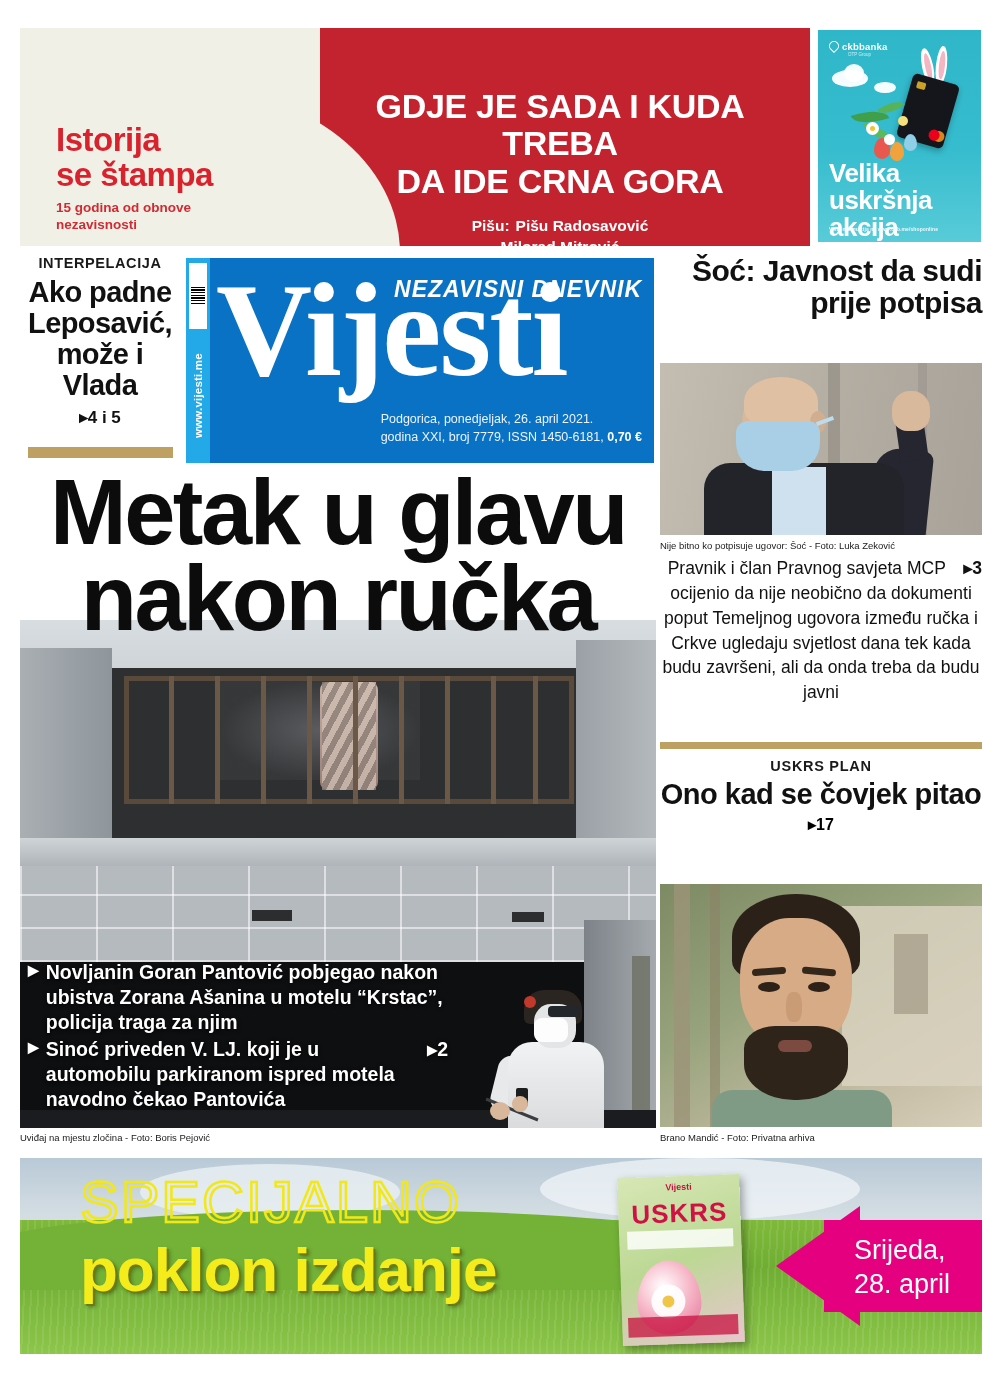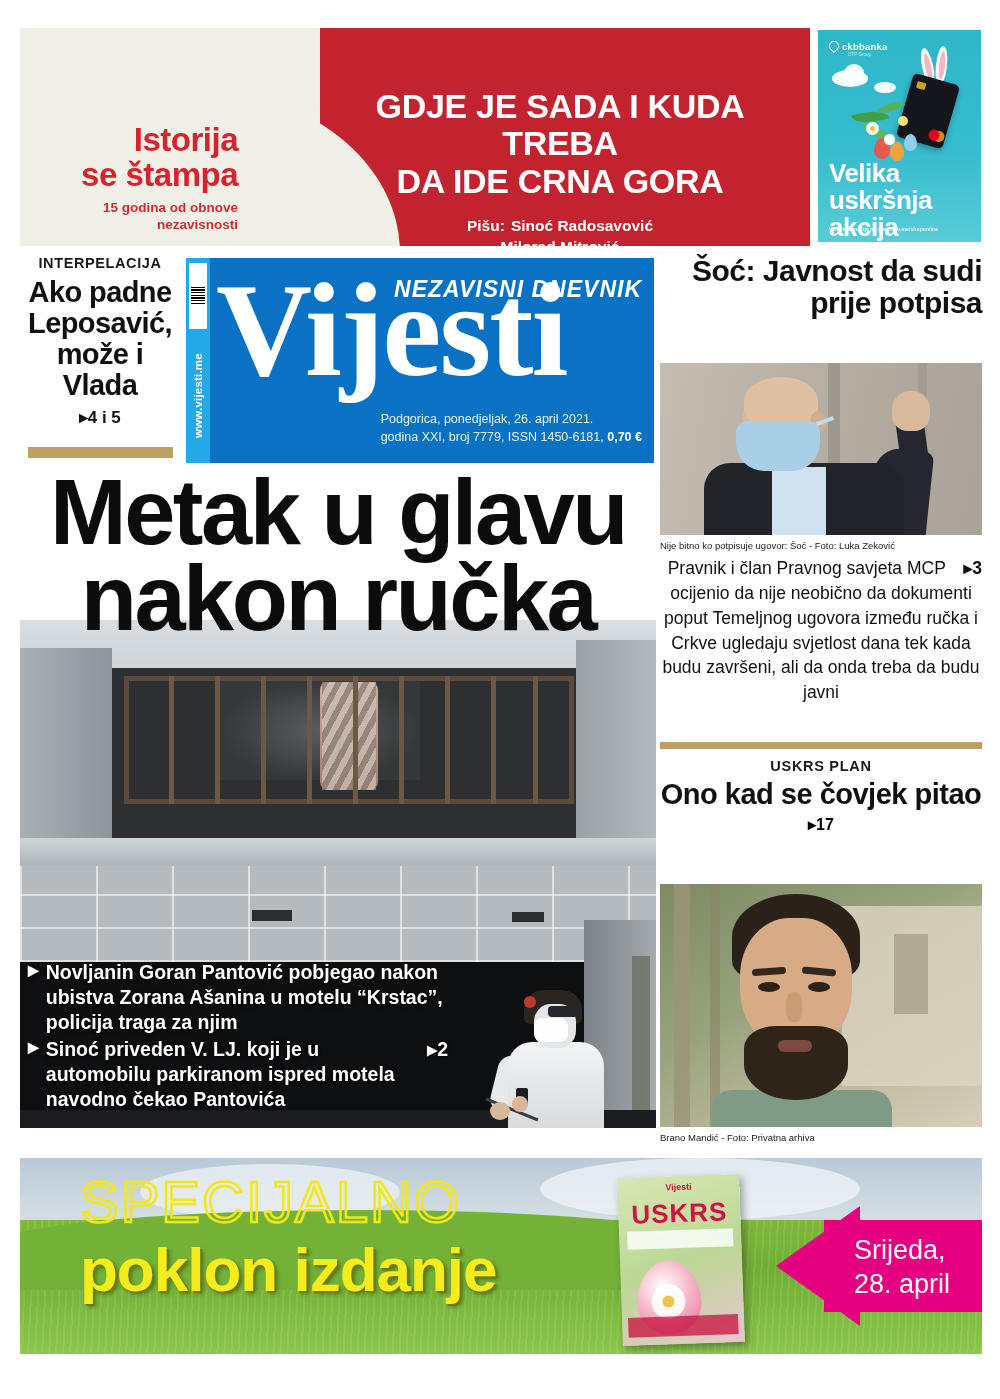"Istorija" .istorija { left: 18px -> 36px; text-align: right -> left }
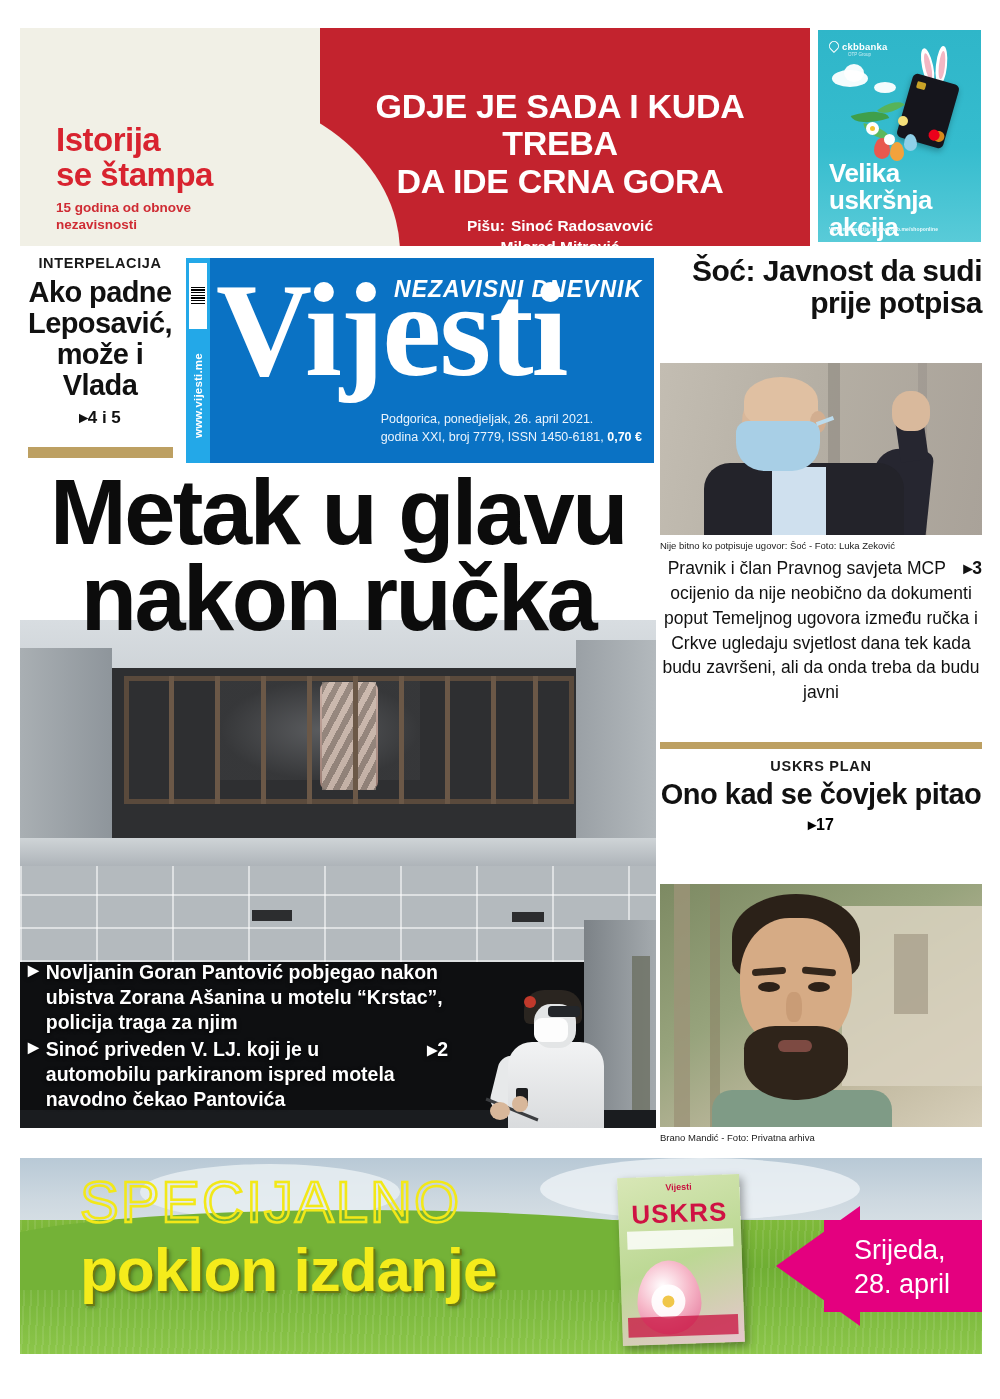"Sinoć Radosavović" span { text: Sinoć -> Pišu }
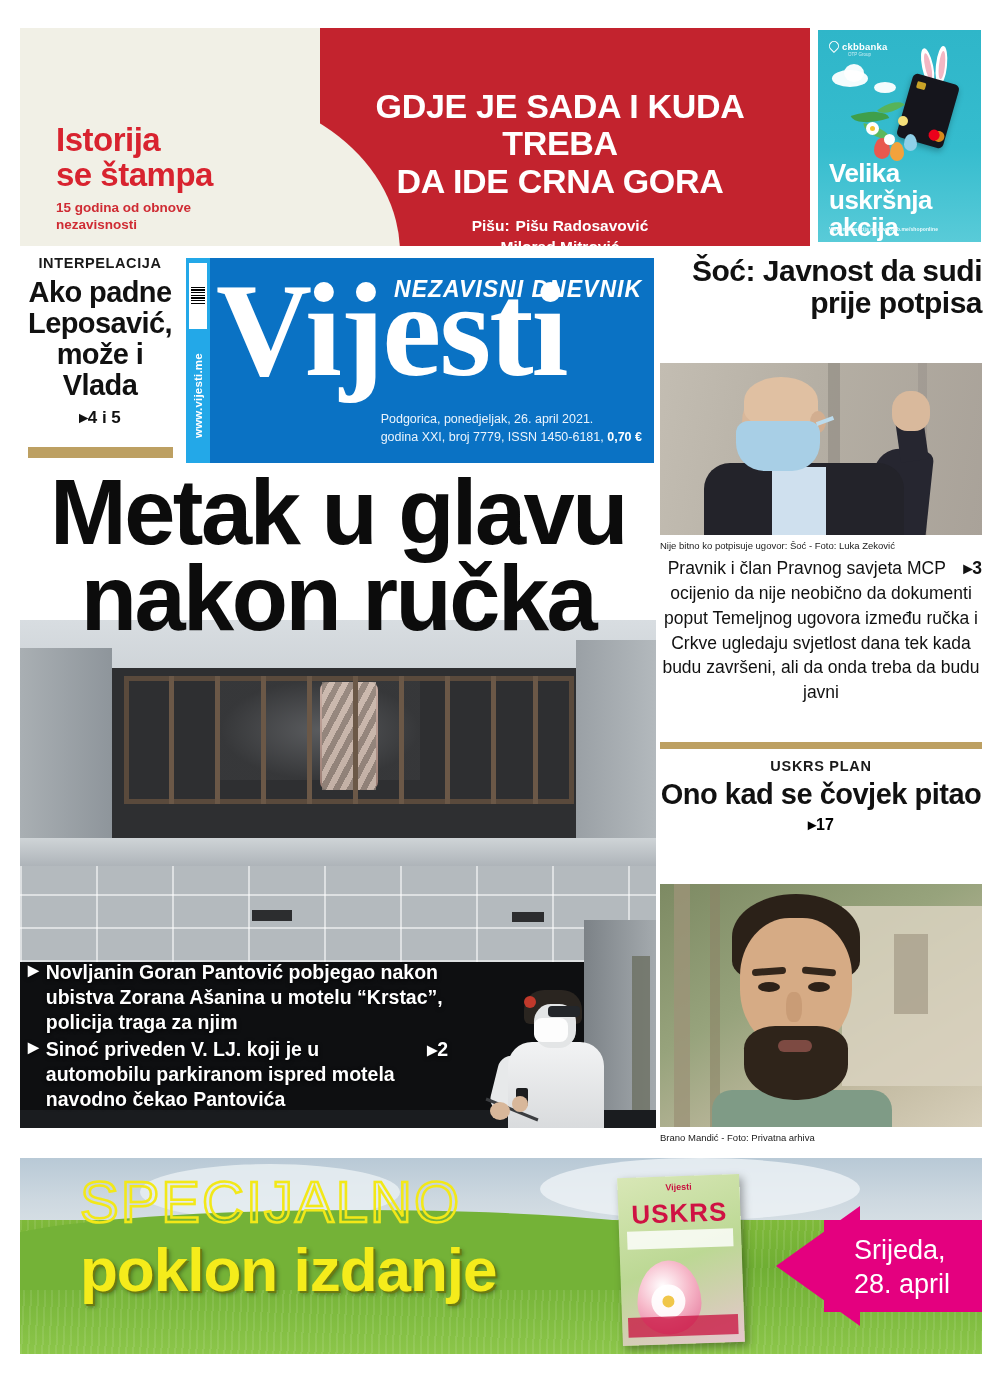"Uviđaj na mjestu zločina -" div.cap { html: none -> <div>Uviđaj na mjestu zločina - Foto: Boris Pejović</div> }
